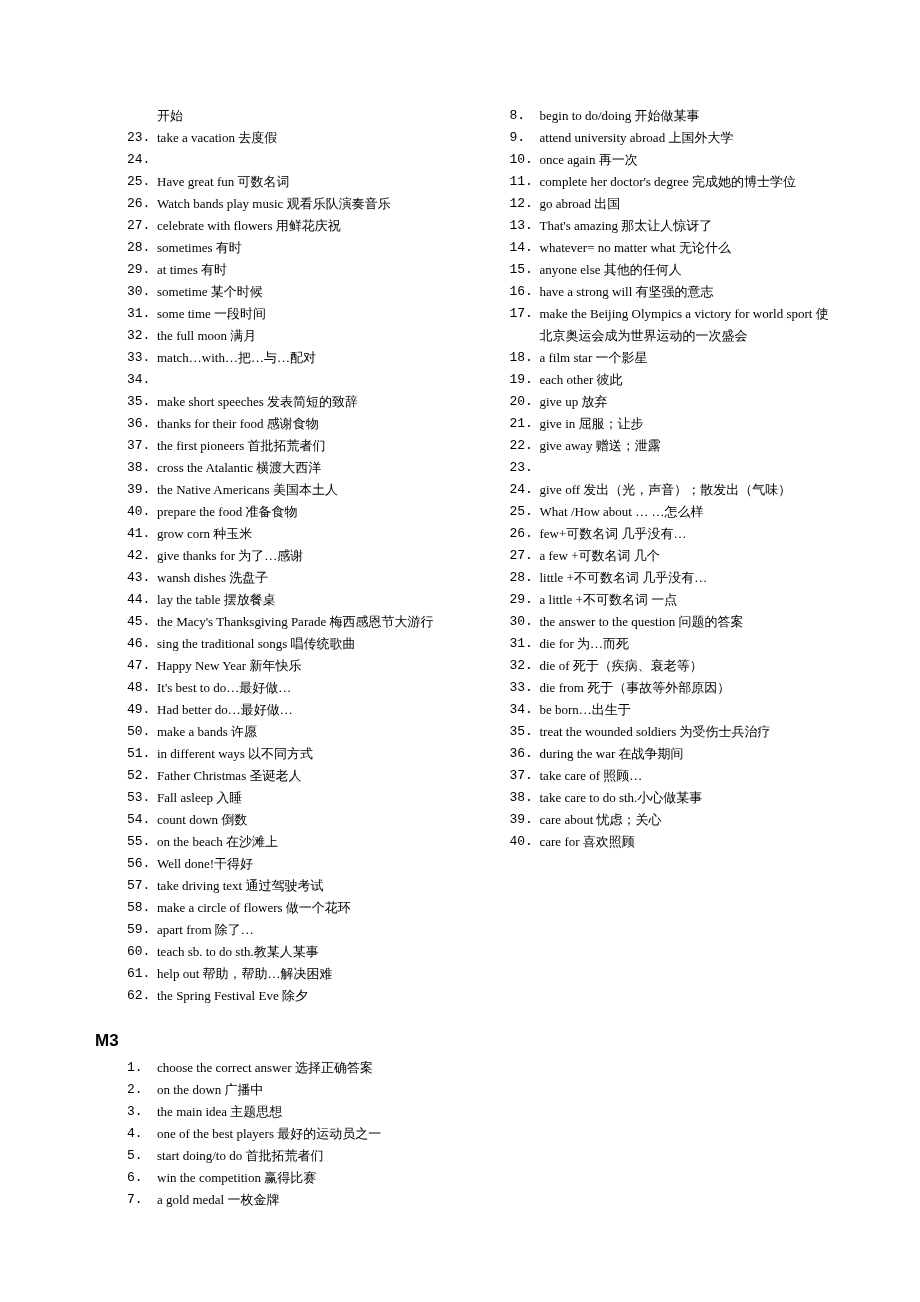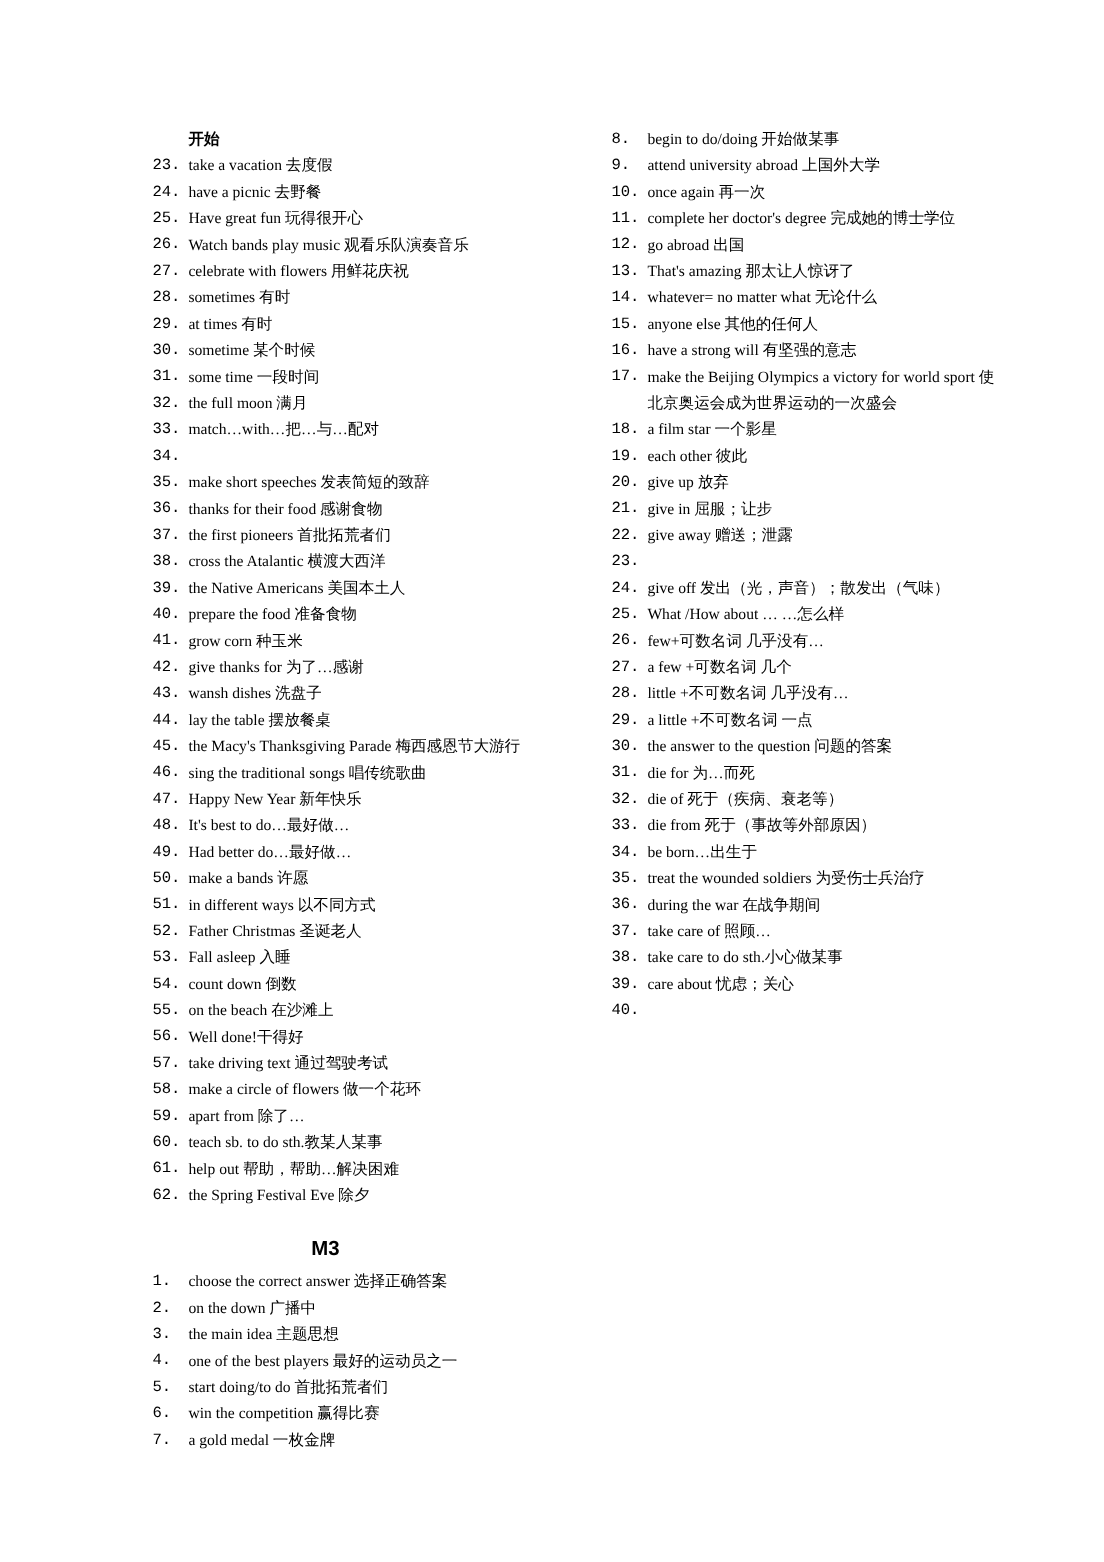"开始" .item.no-indent { font-weight: bold -> none }
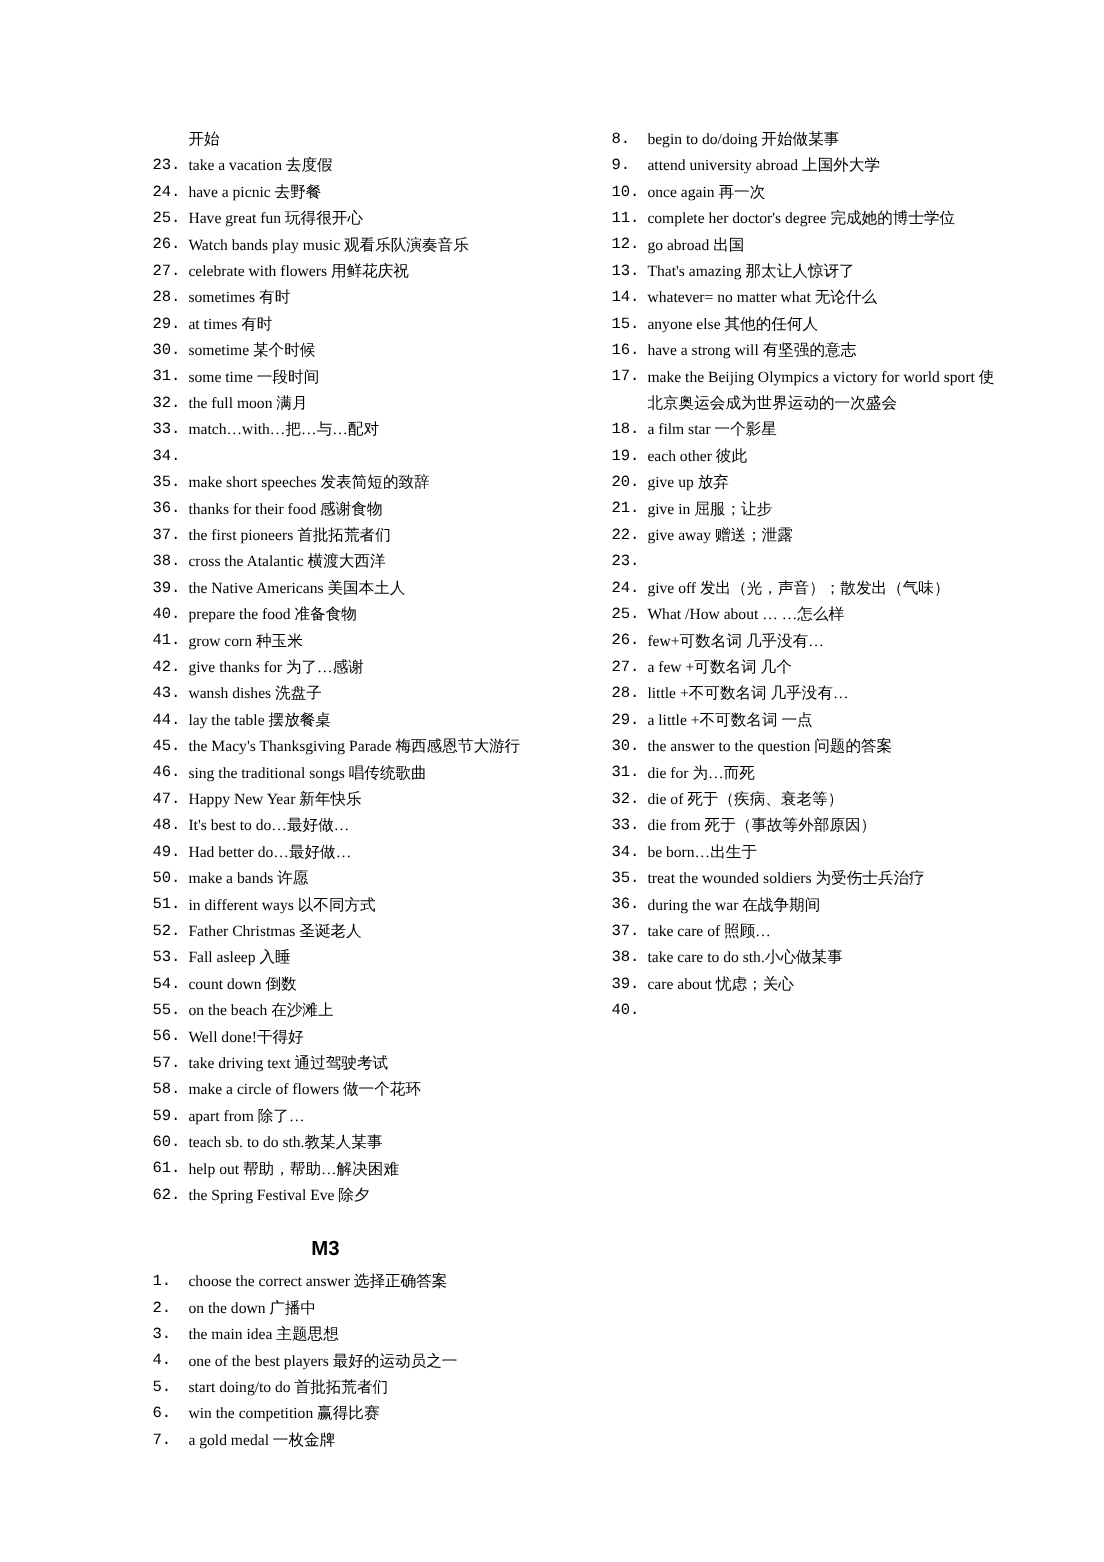"have a picnic 去野餐" span.txt { html: <span> have a picnic 去野餐</span> -> none }
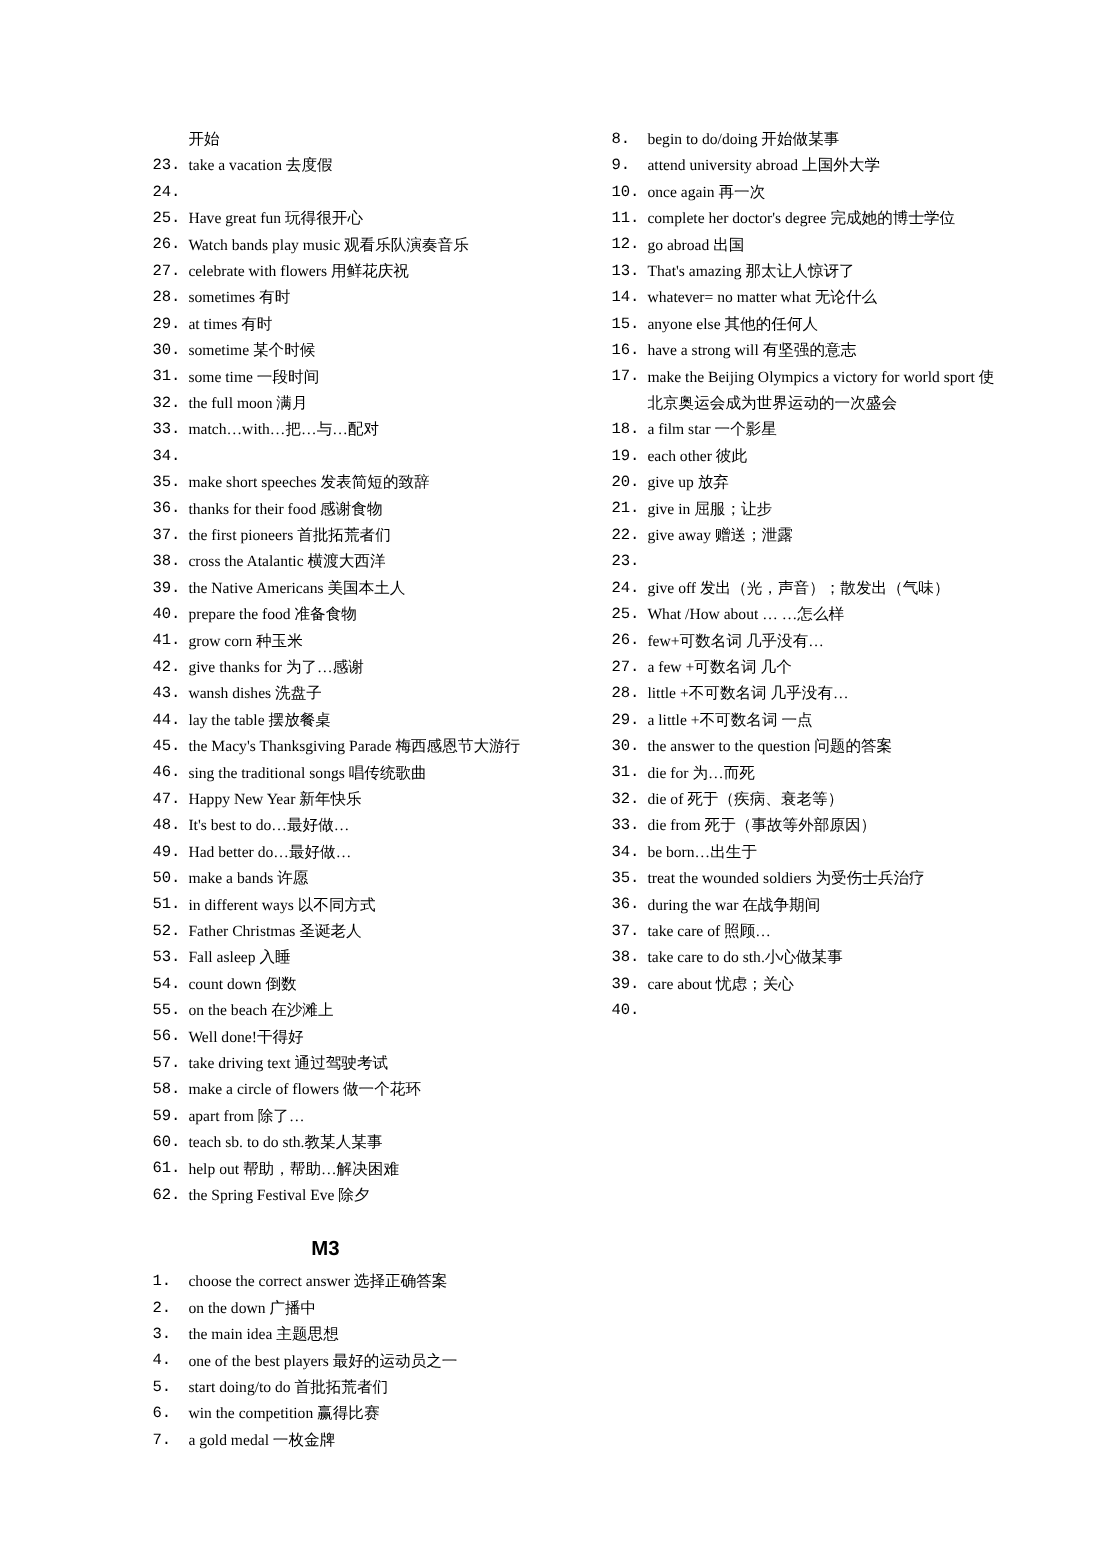"Have great fun 玩得很开心" span.txt { text: 玩得很开心 -> 可数名词 }
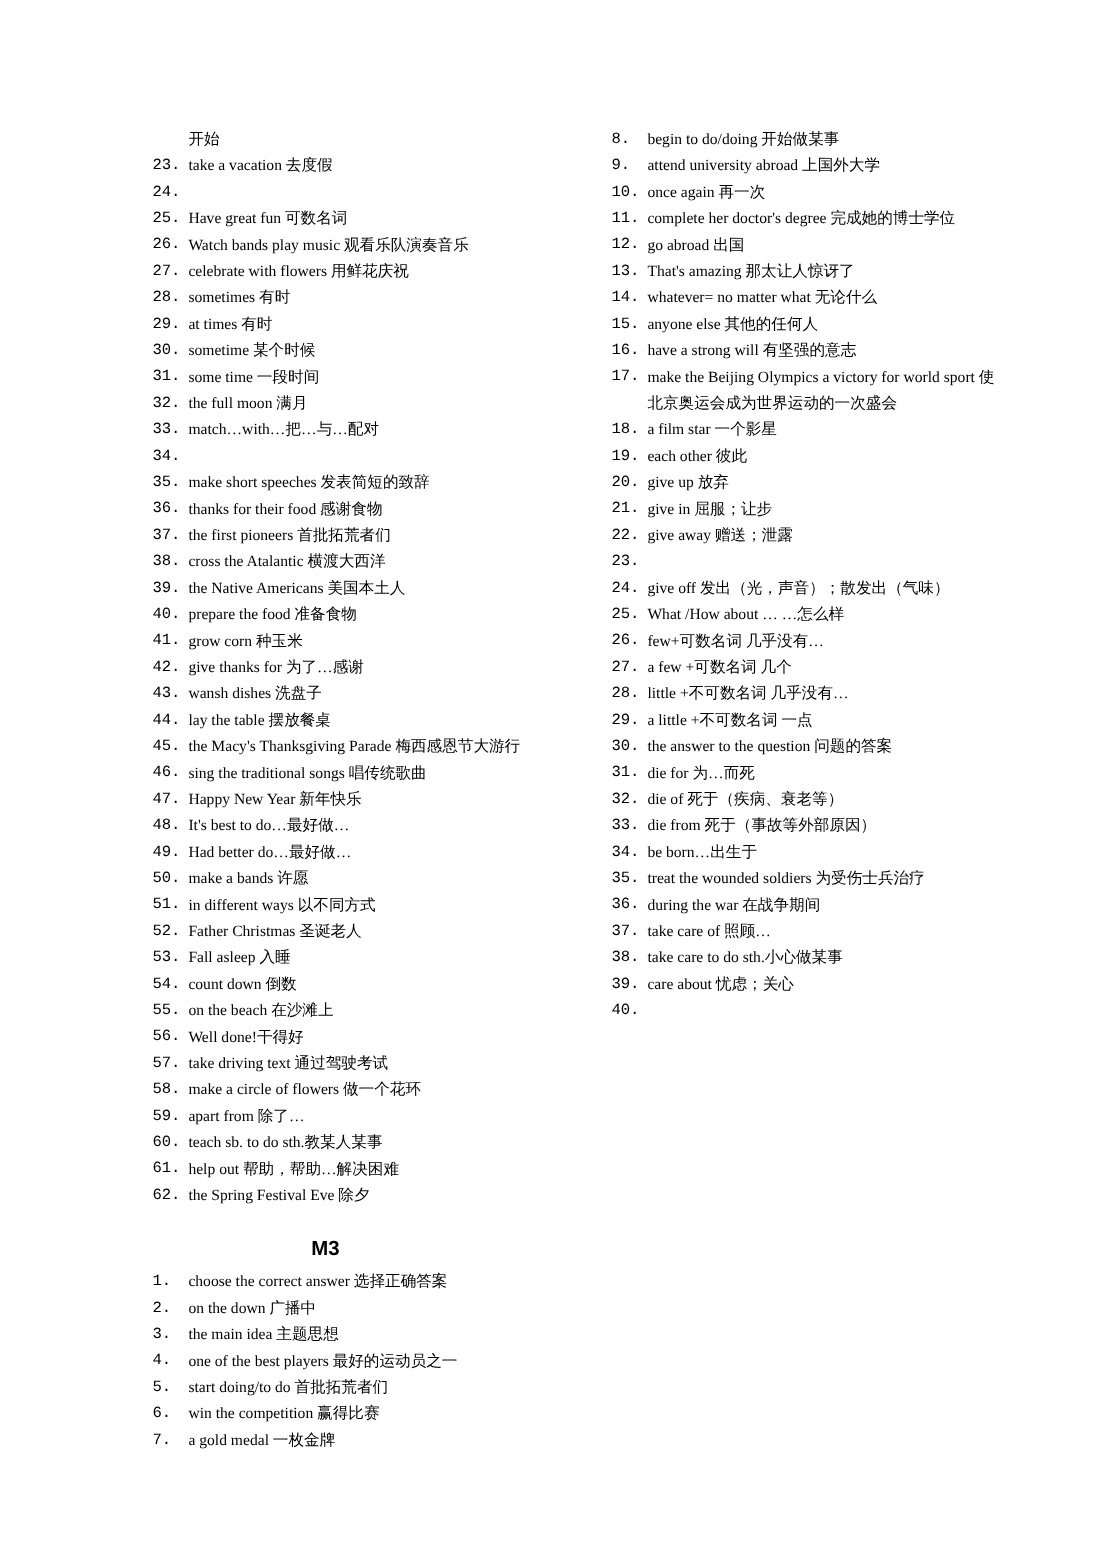"care for 喜欢照顾" span.txt { html: none -> <span>care for 喜欢照顾</span> }
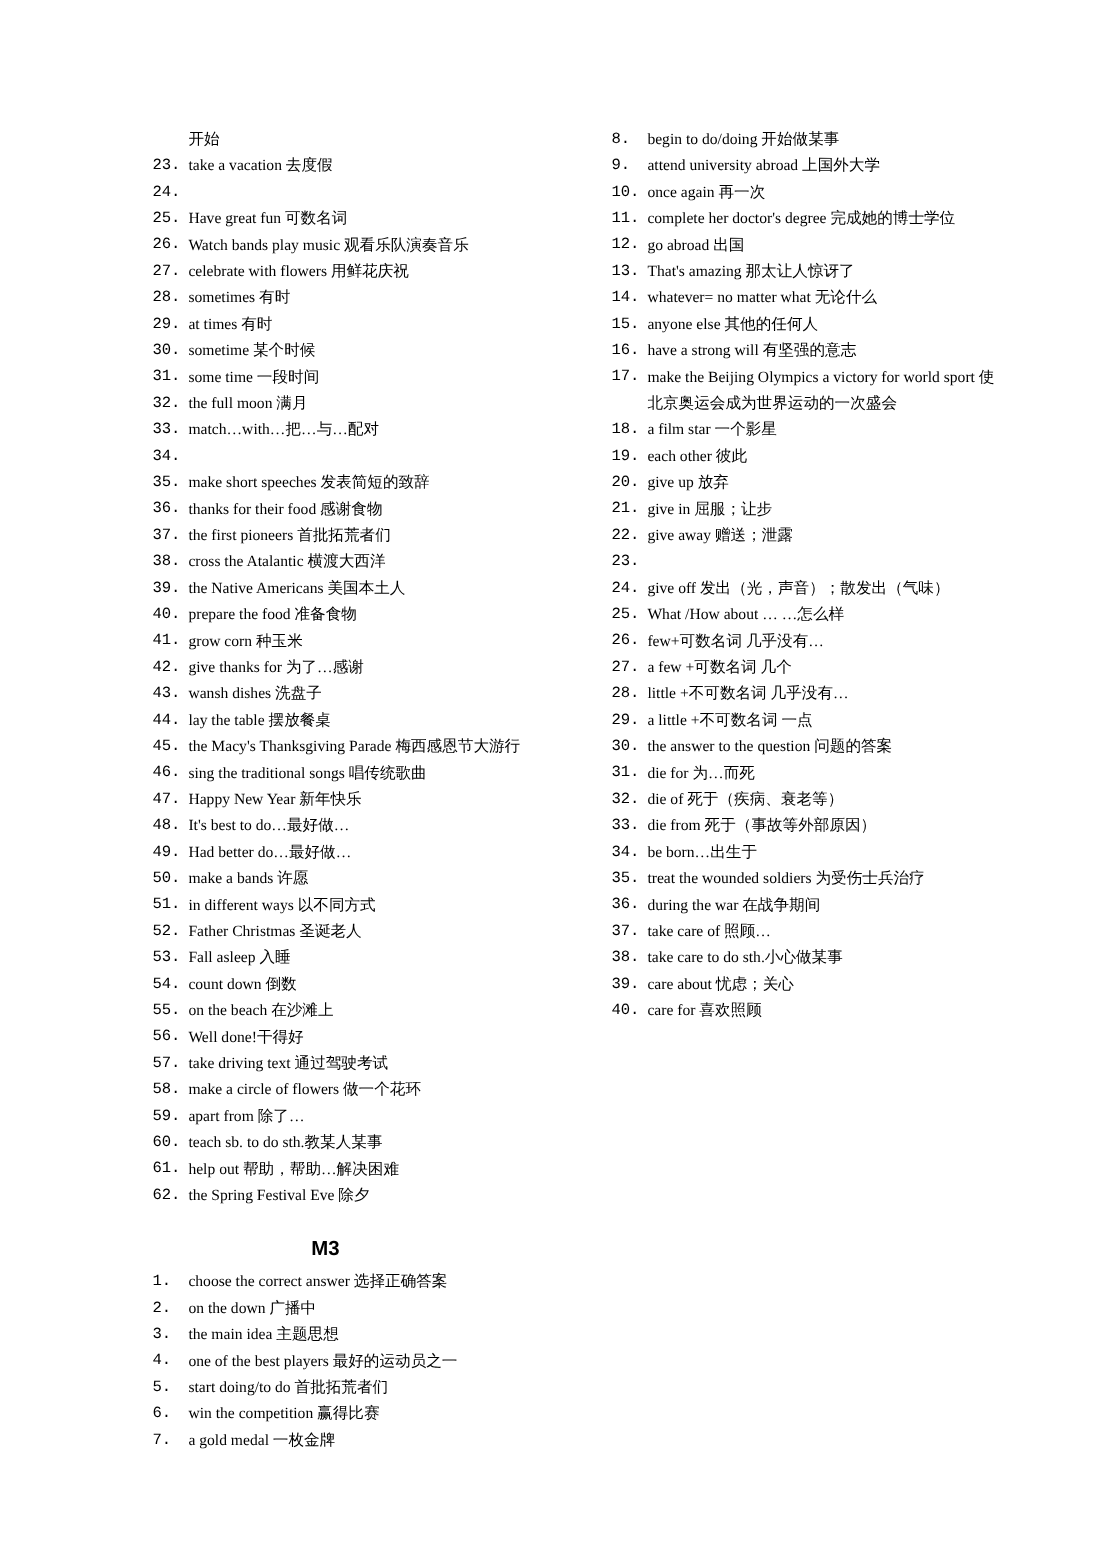"M3" .heading { text-align: center -> none }
